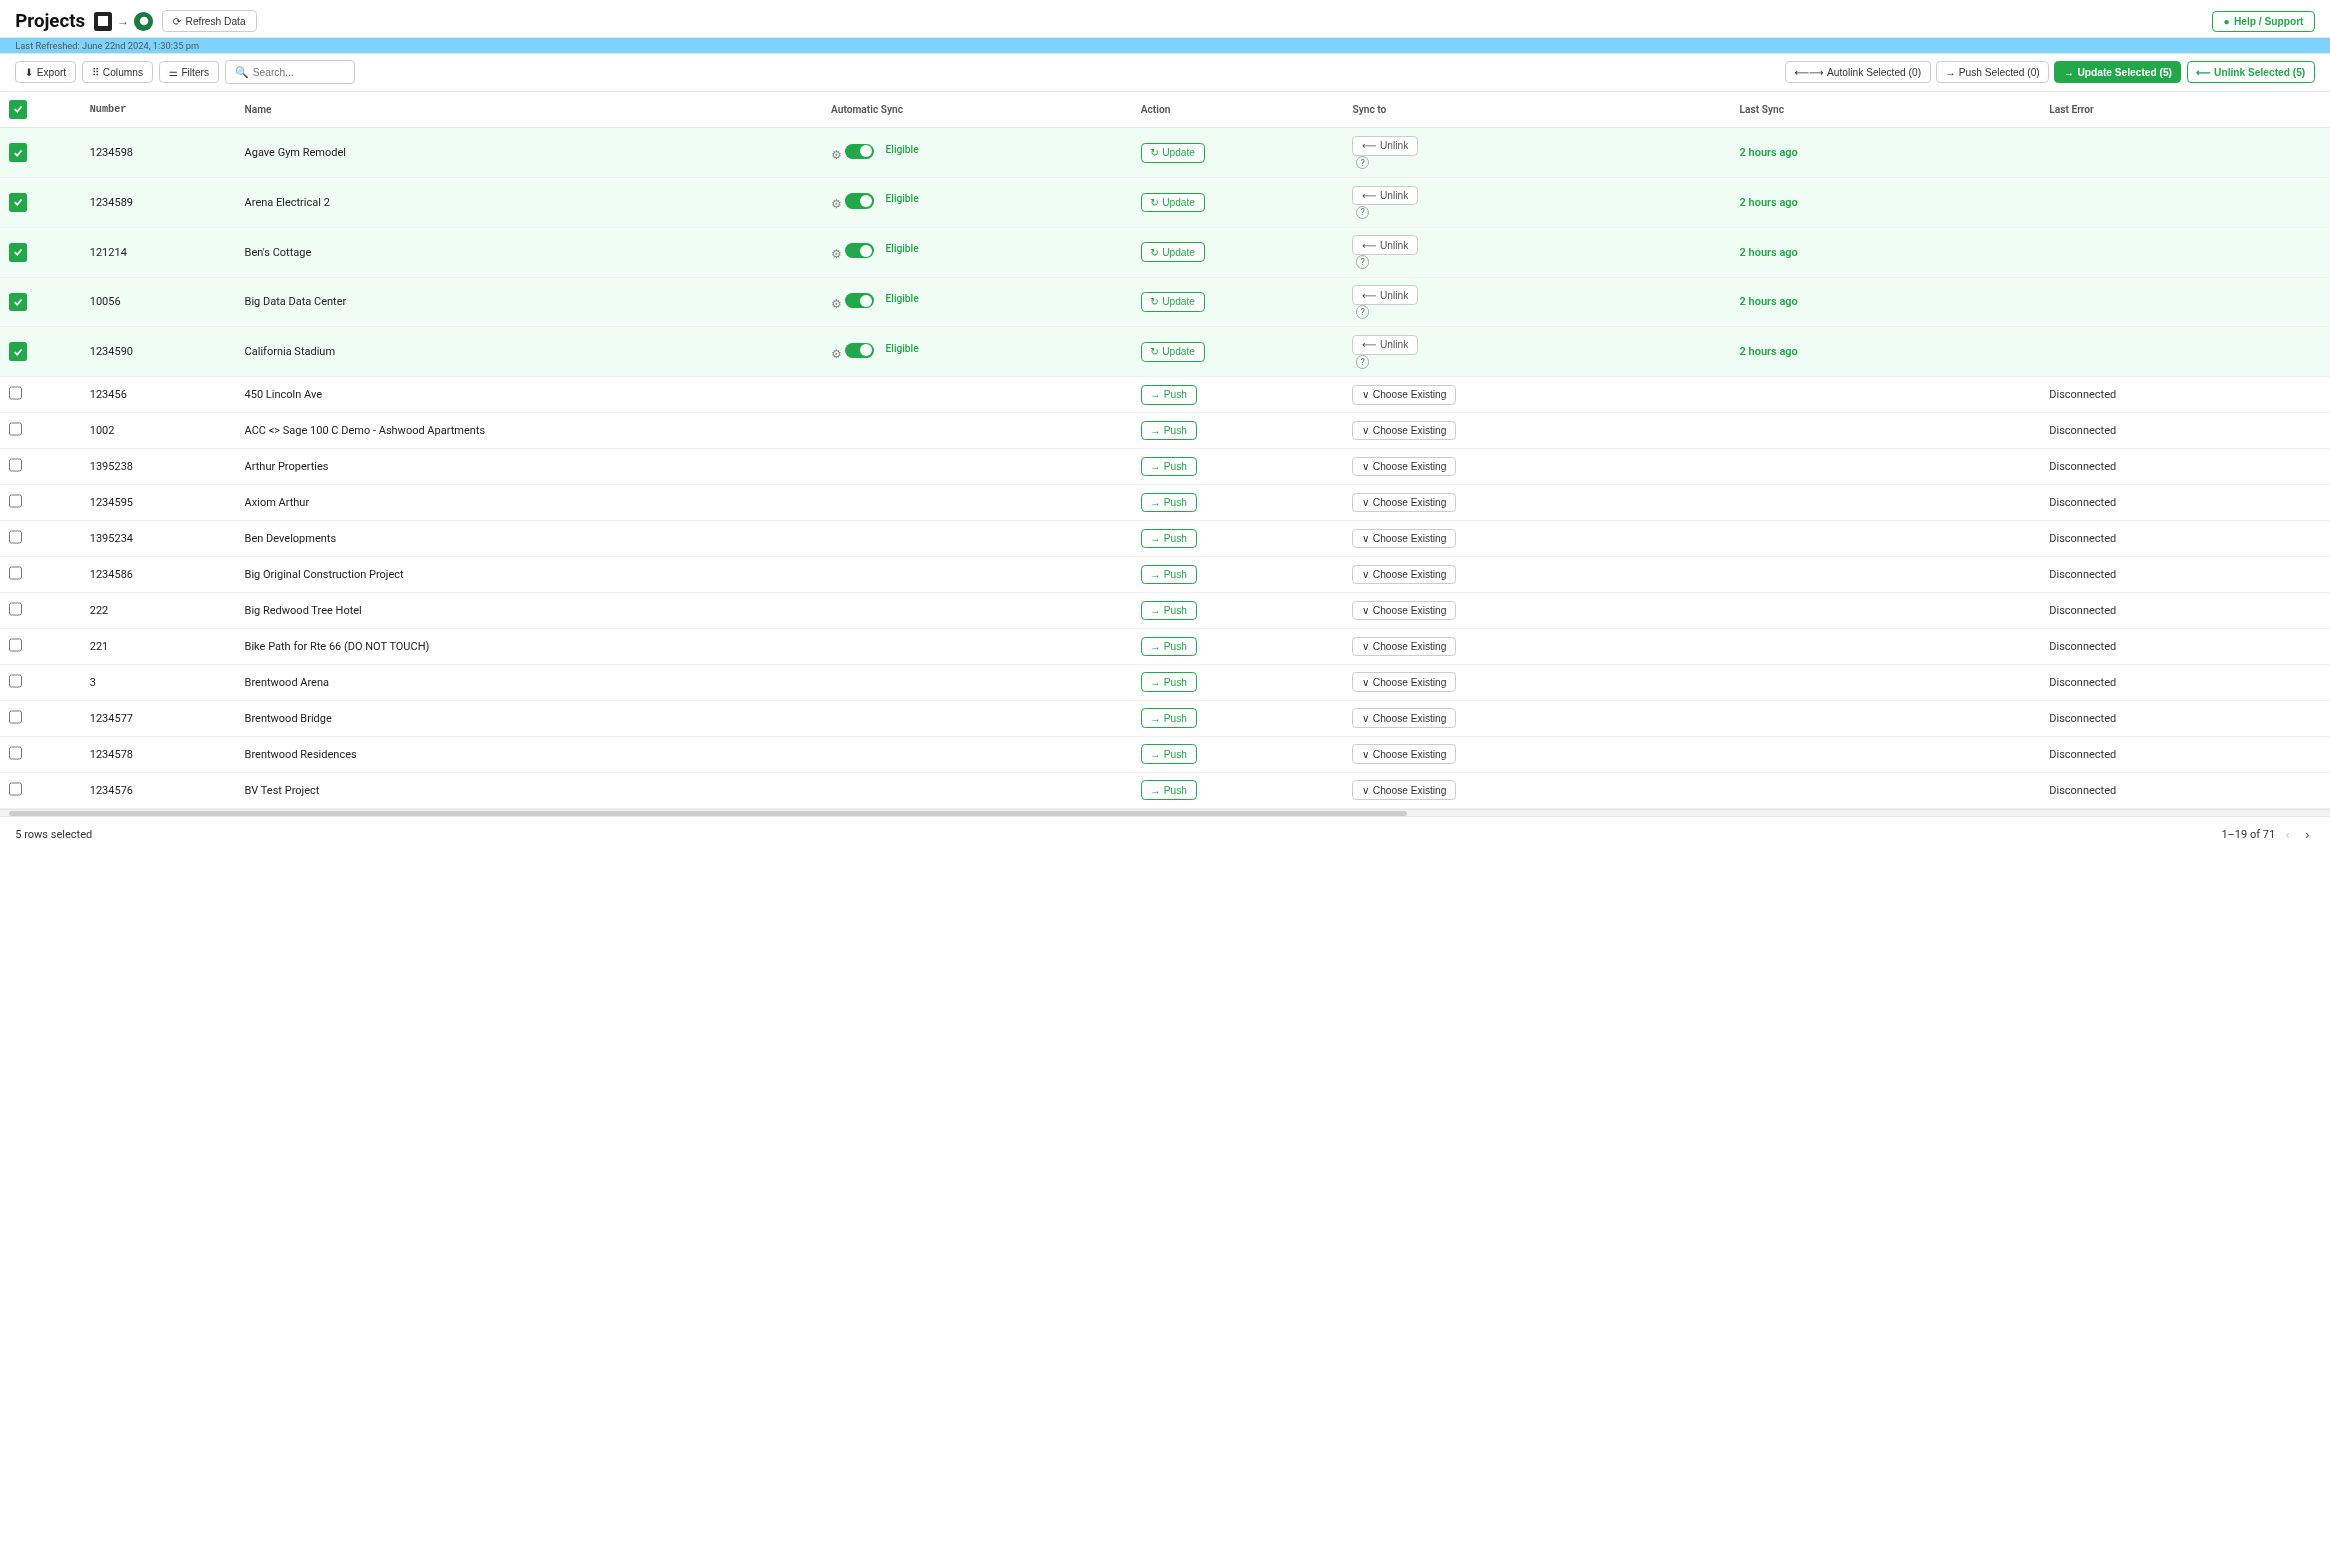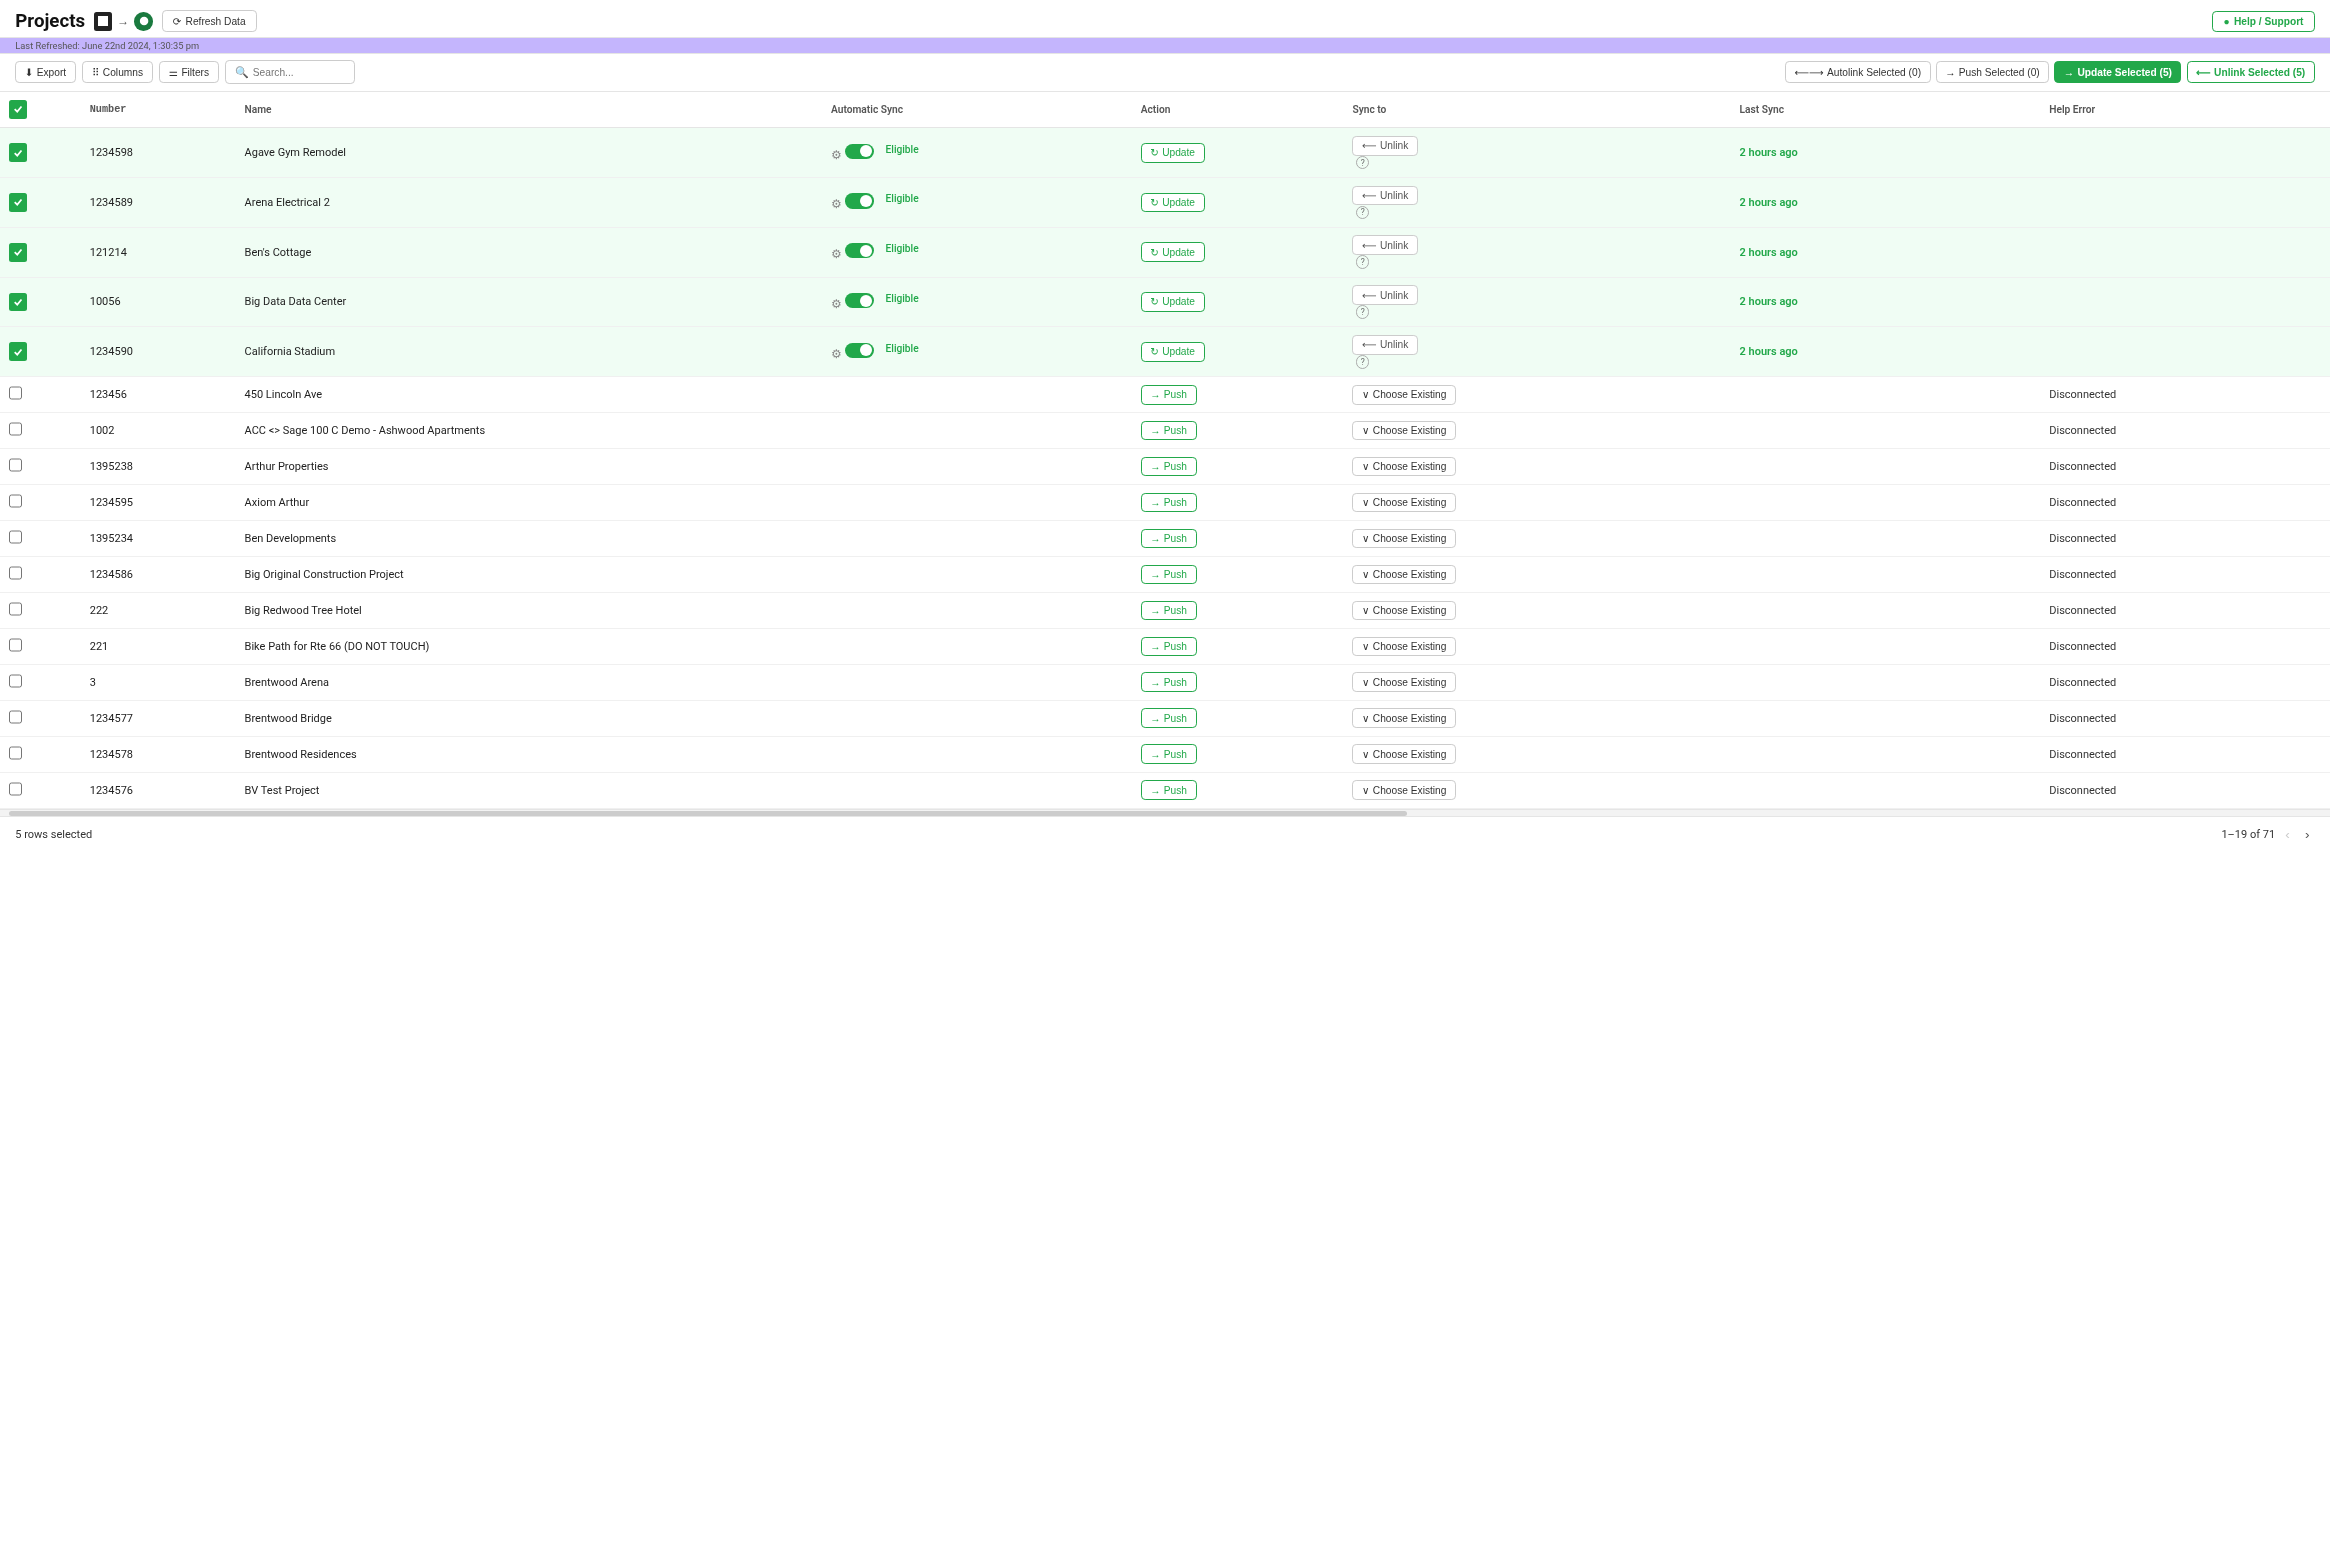"Last Refreshed: June 22nd 2024," div { background: #c4b5fd -> #7dd3fc }
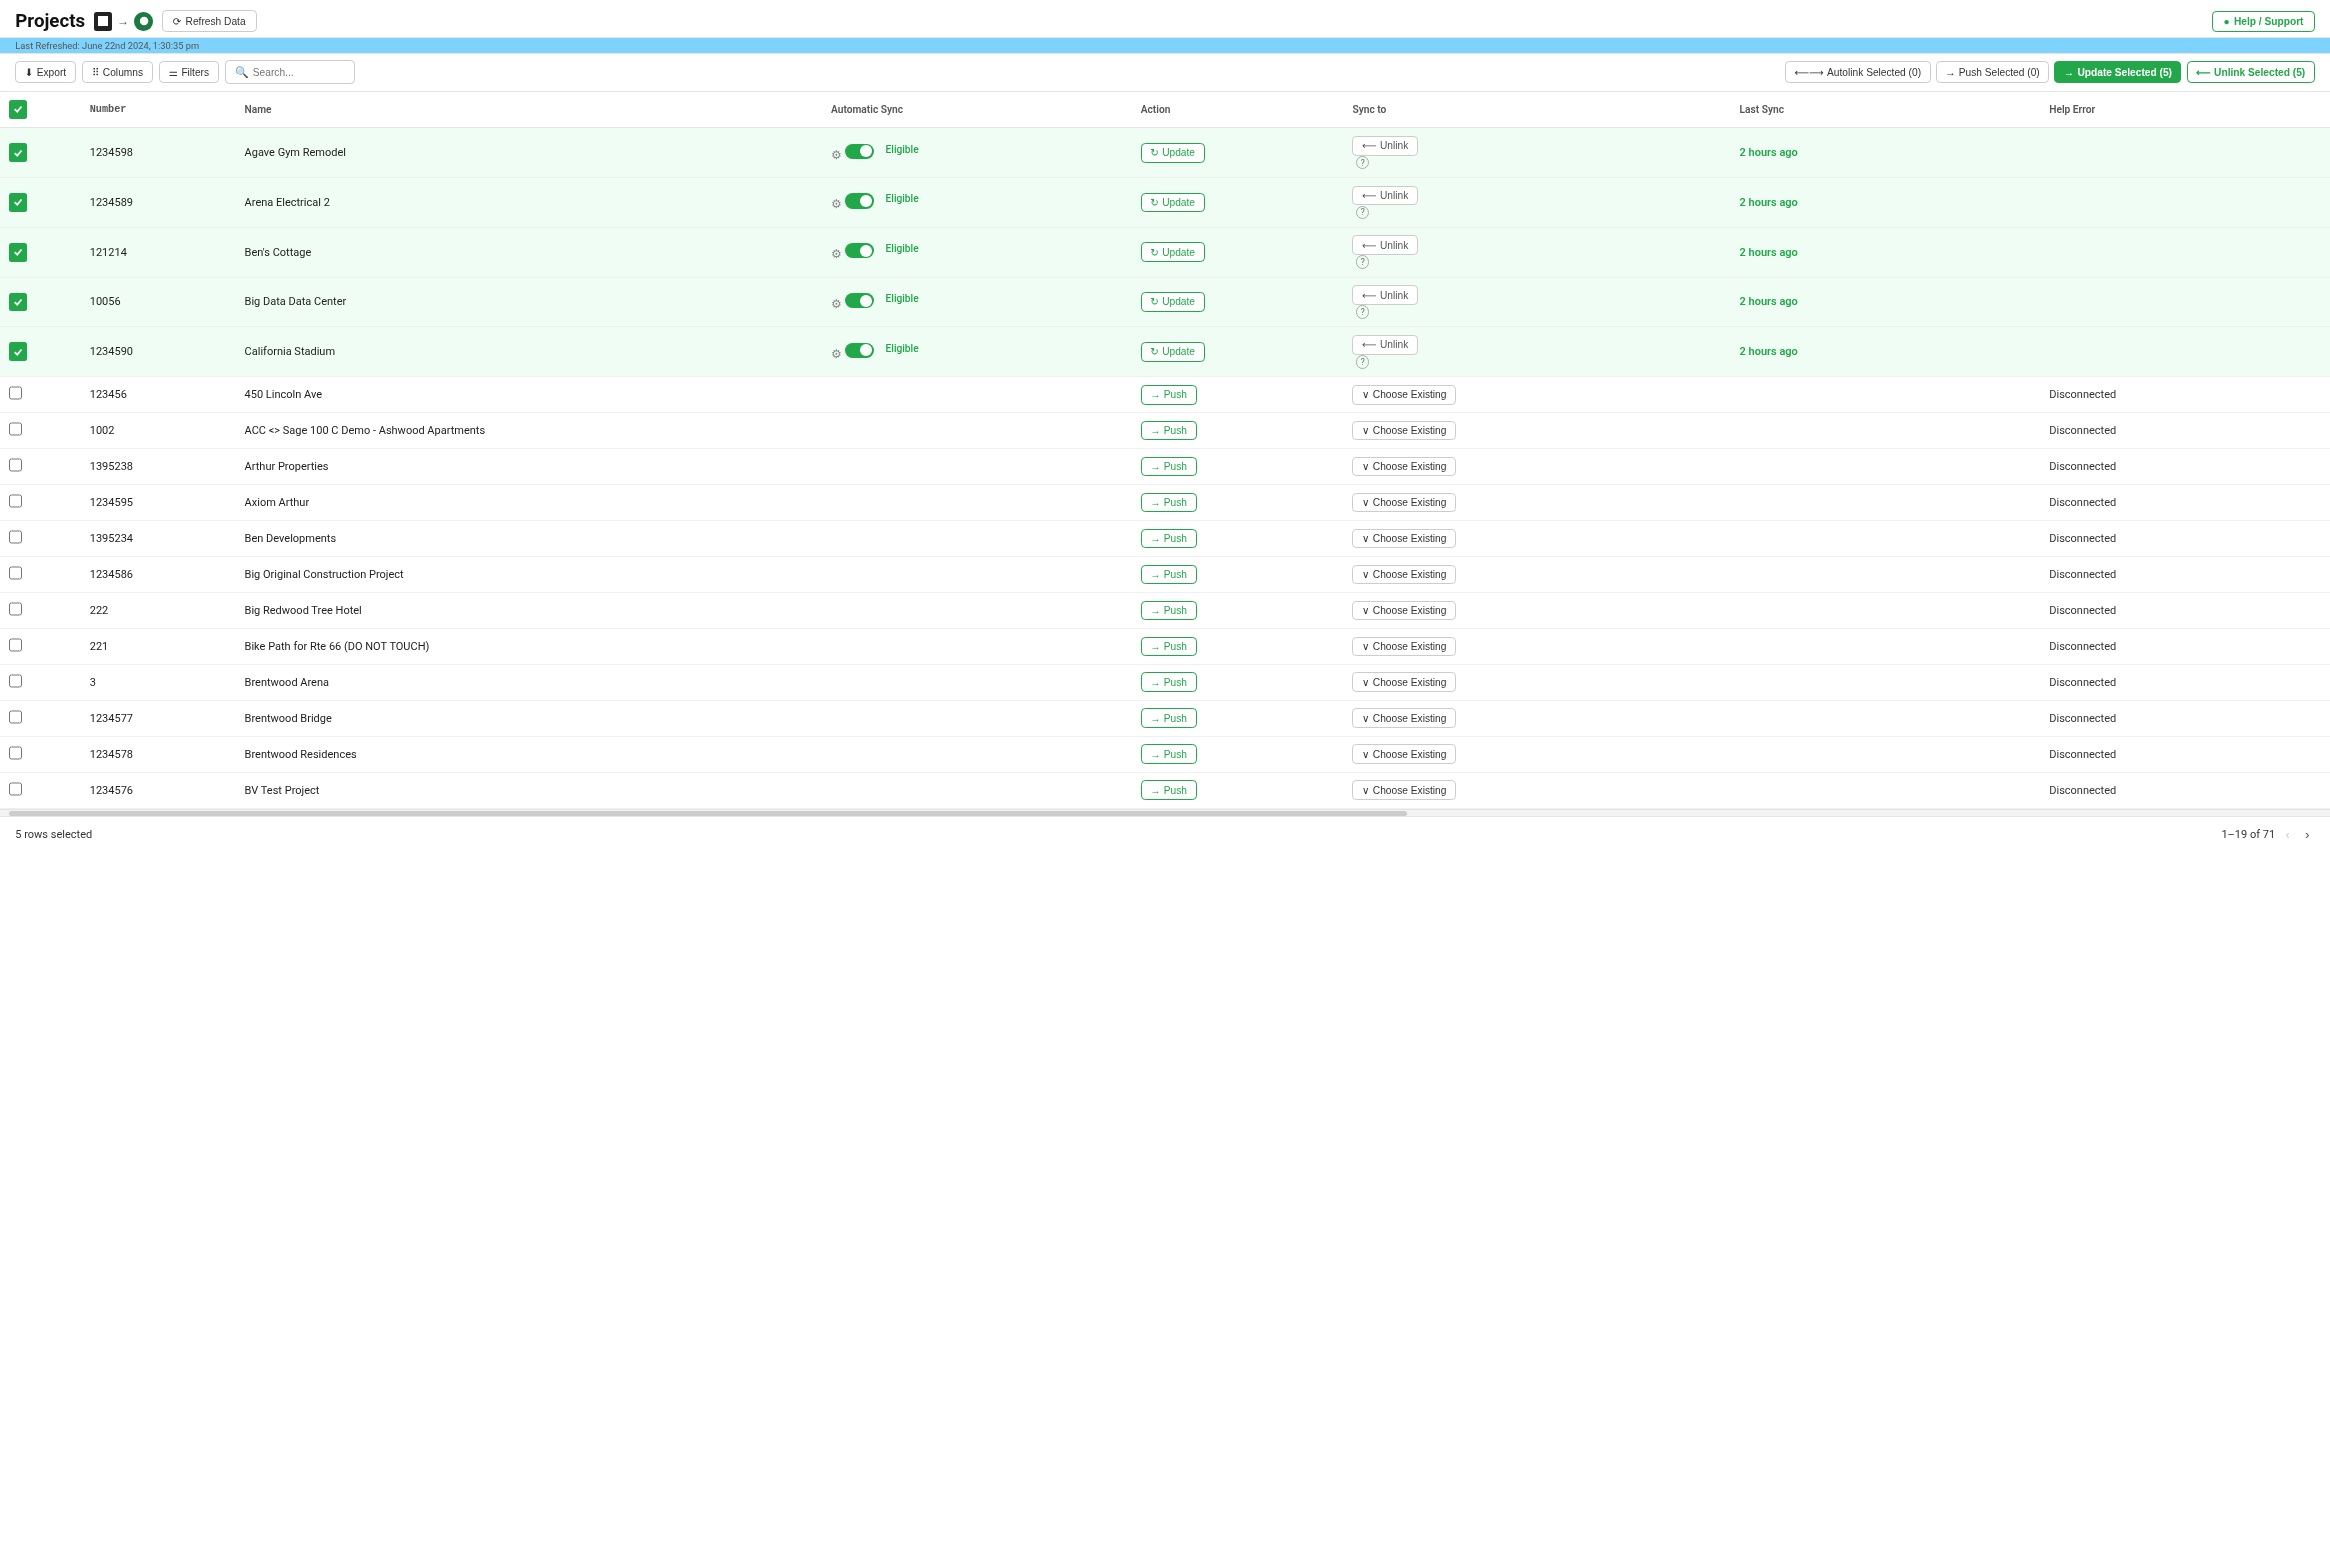"Help Error" th.col-lasterror { text: Help -> Last }
